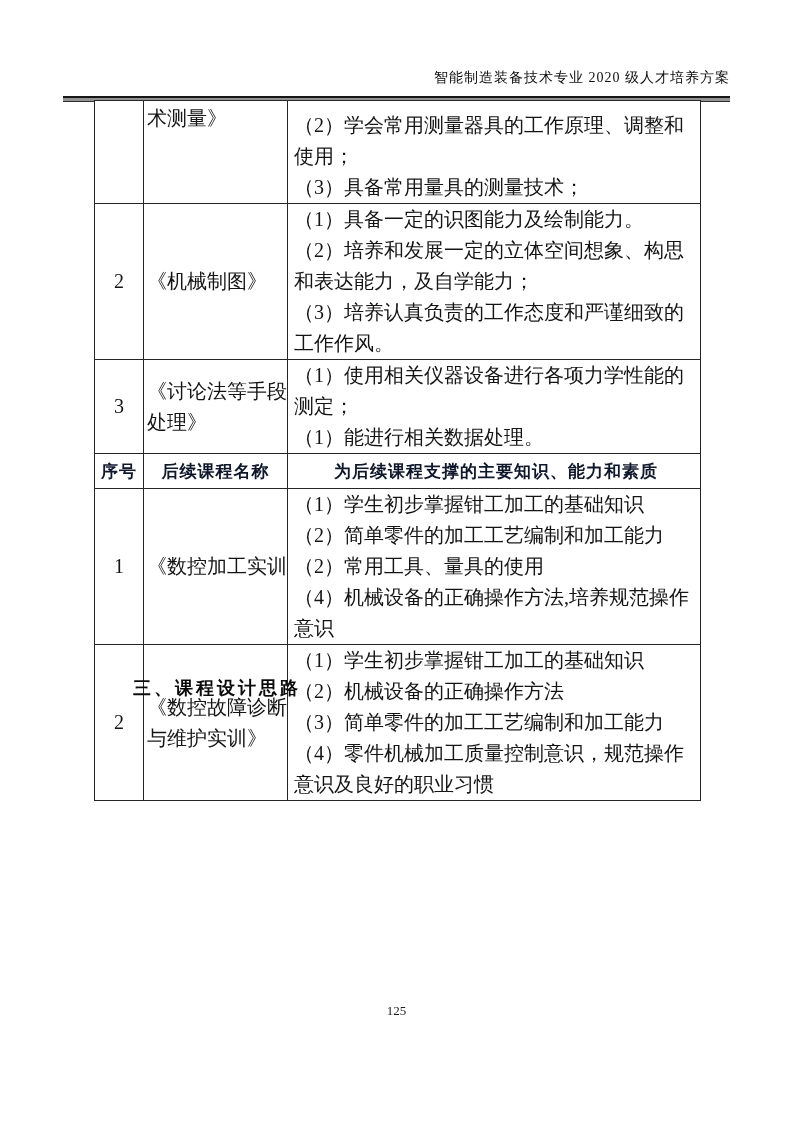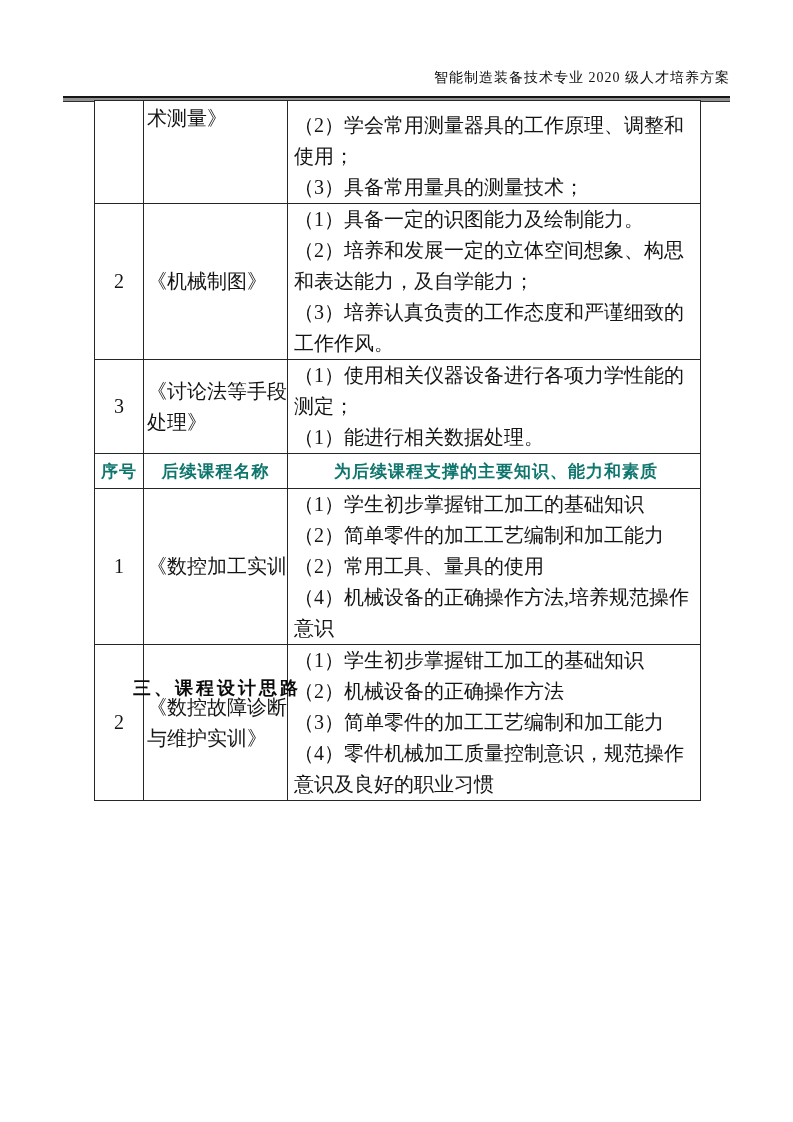"序号" tr.header-row td { color: #0f766e -> #0f172a }
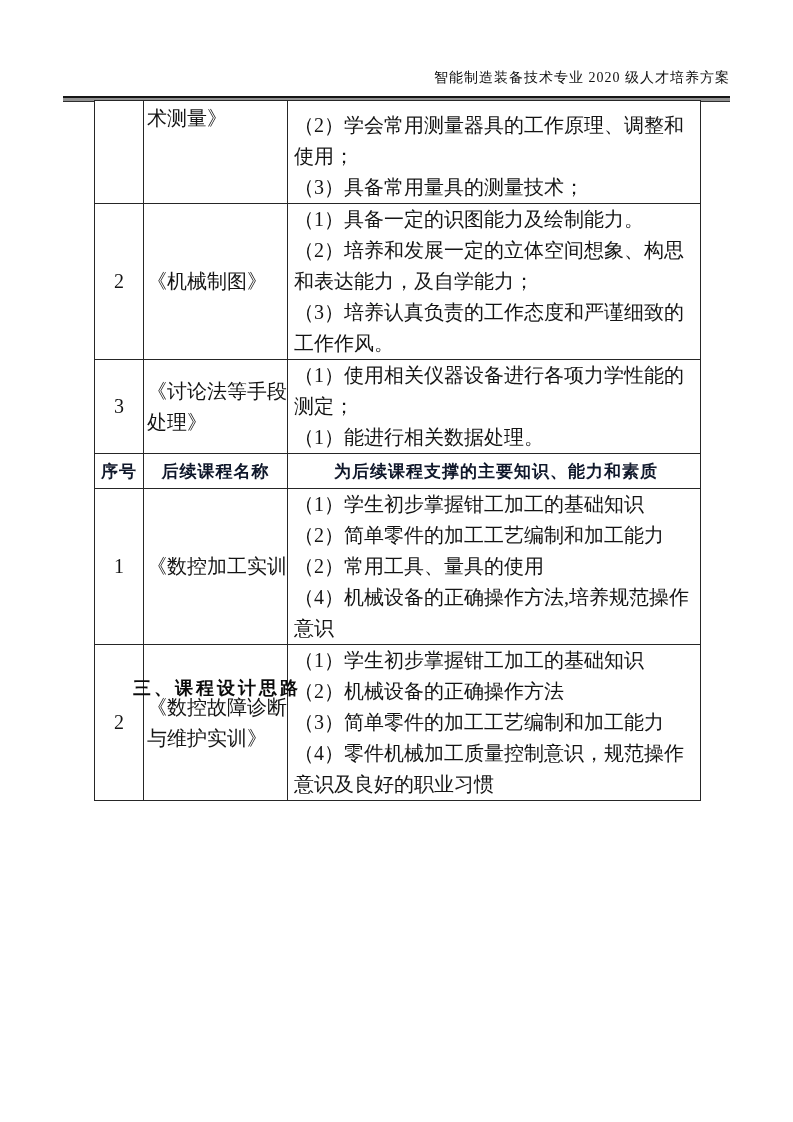"125" div.page-number { html: none -> <div>125</div> }
